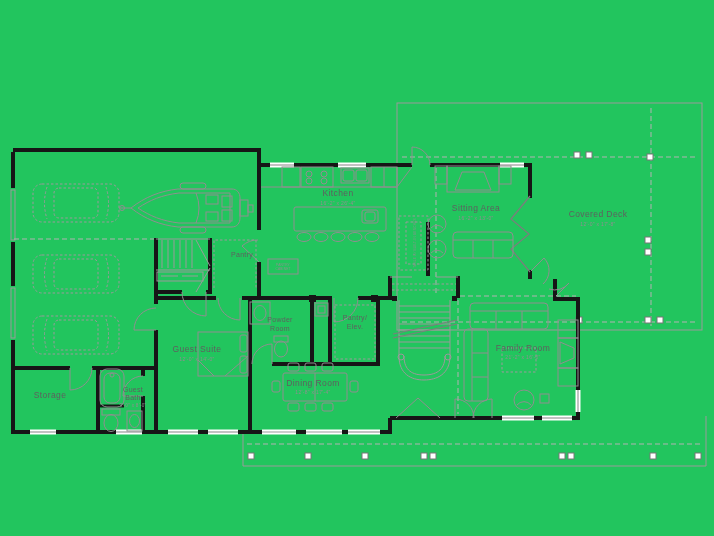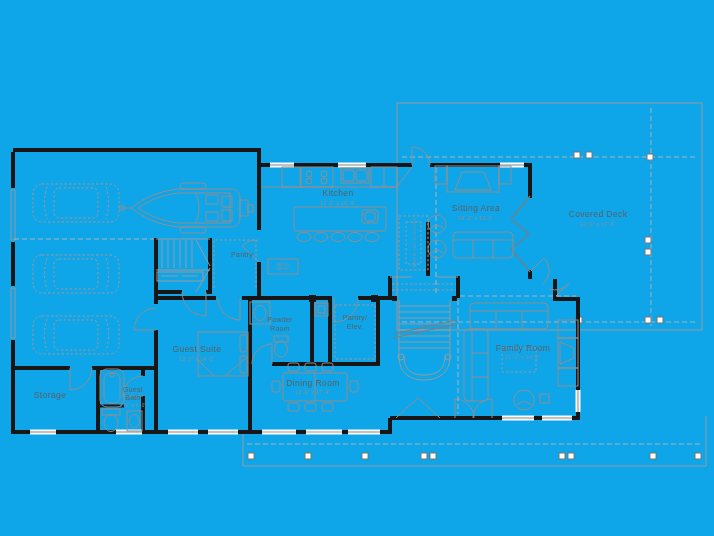"Kitchen" .sheet { background: #0ea5e9 -> #22c55e }
